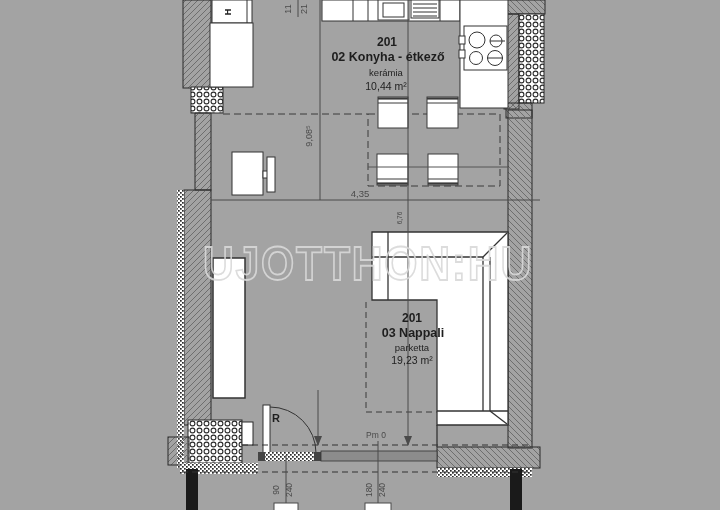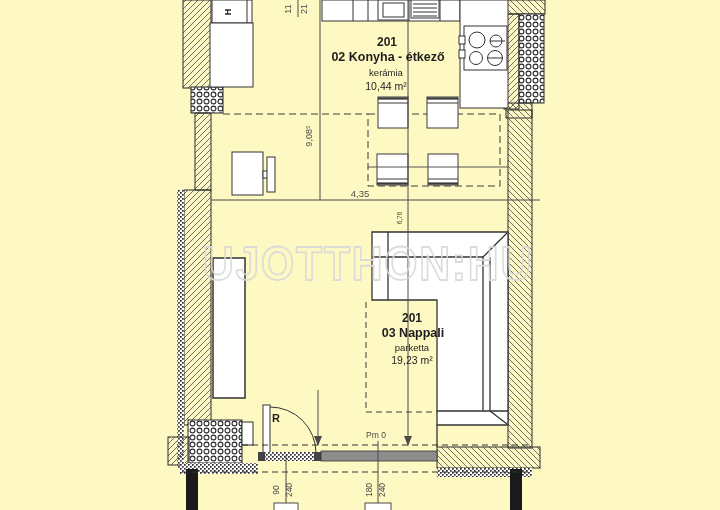"201" #stage { background: #fef9c3 -> #a3a3a3 }
